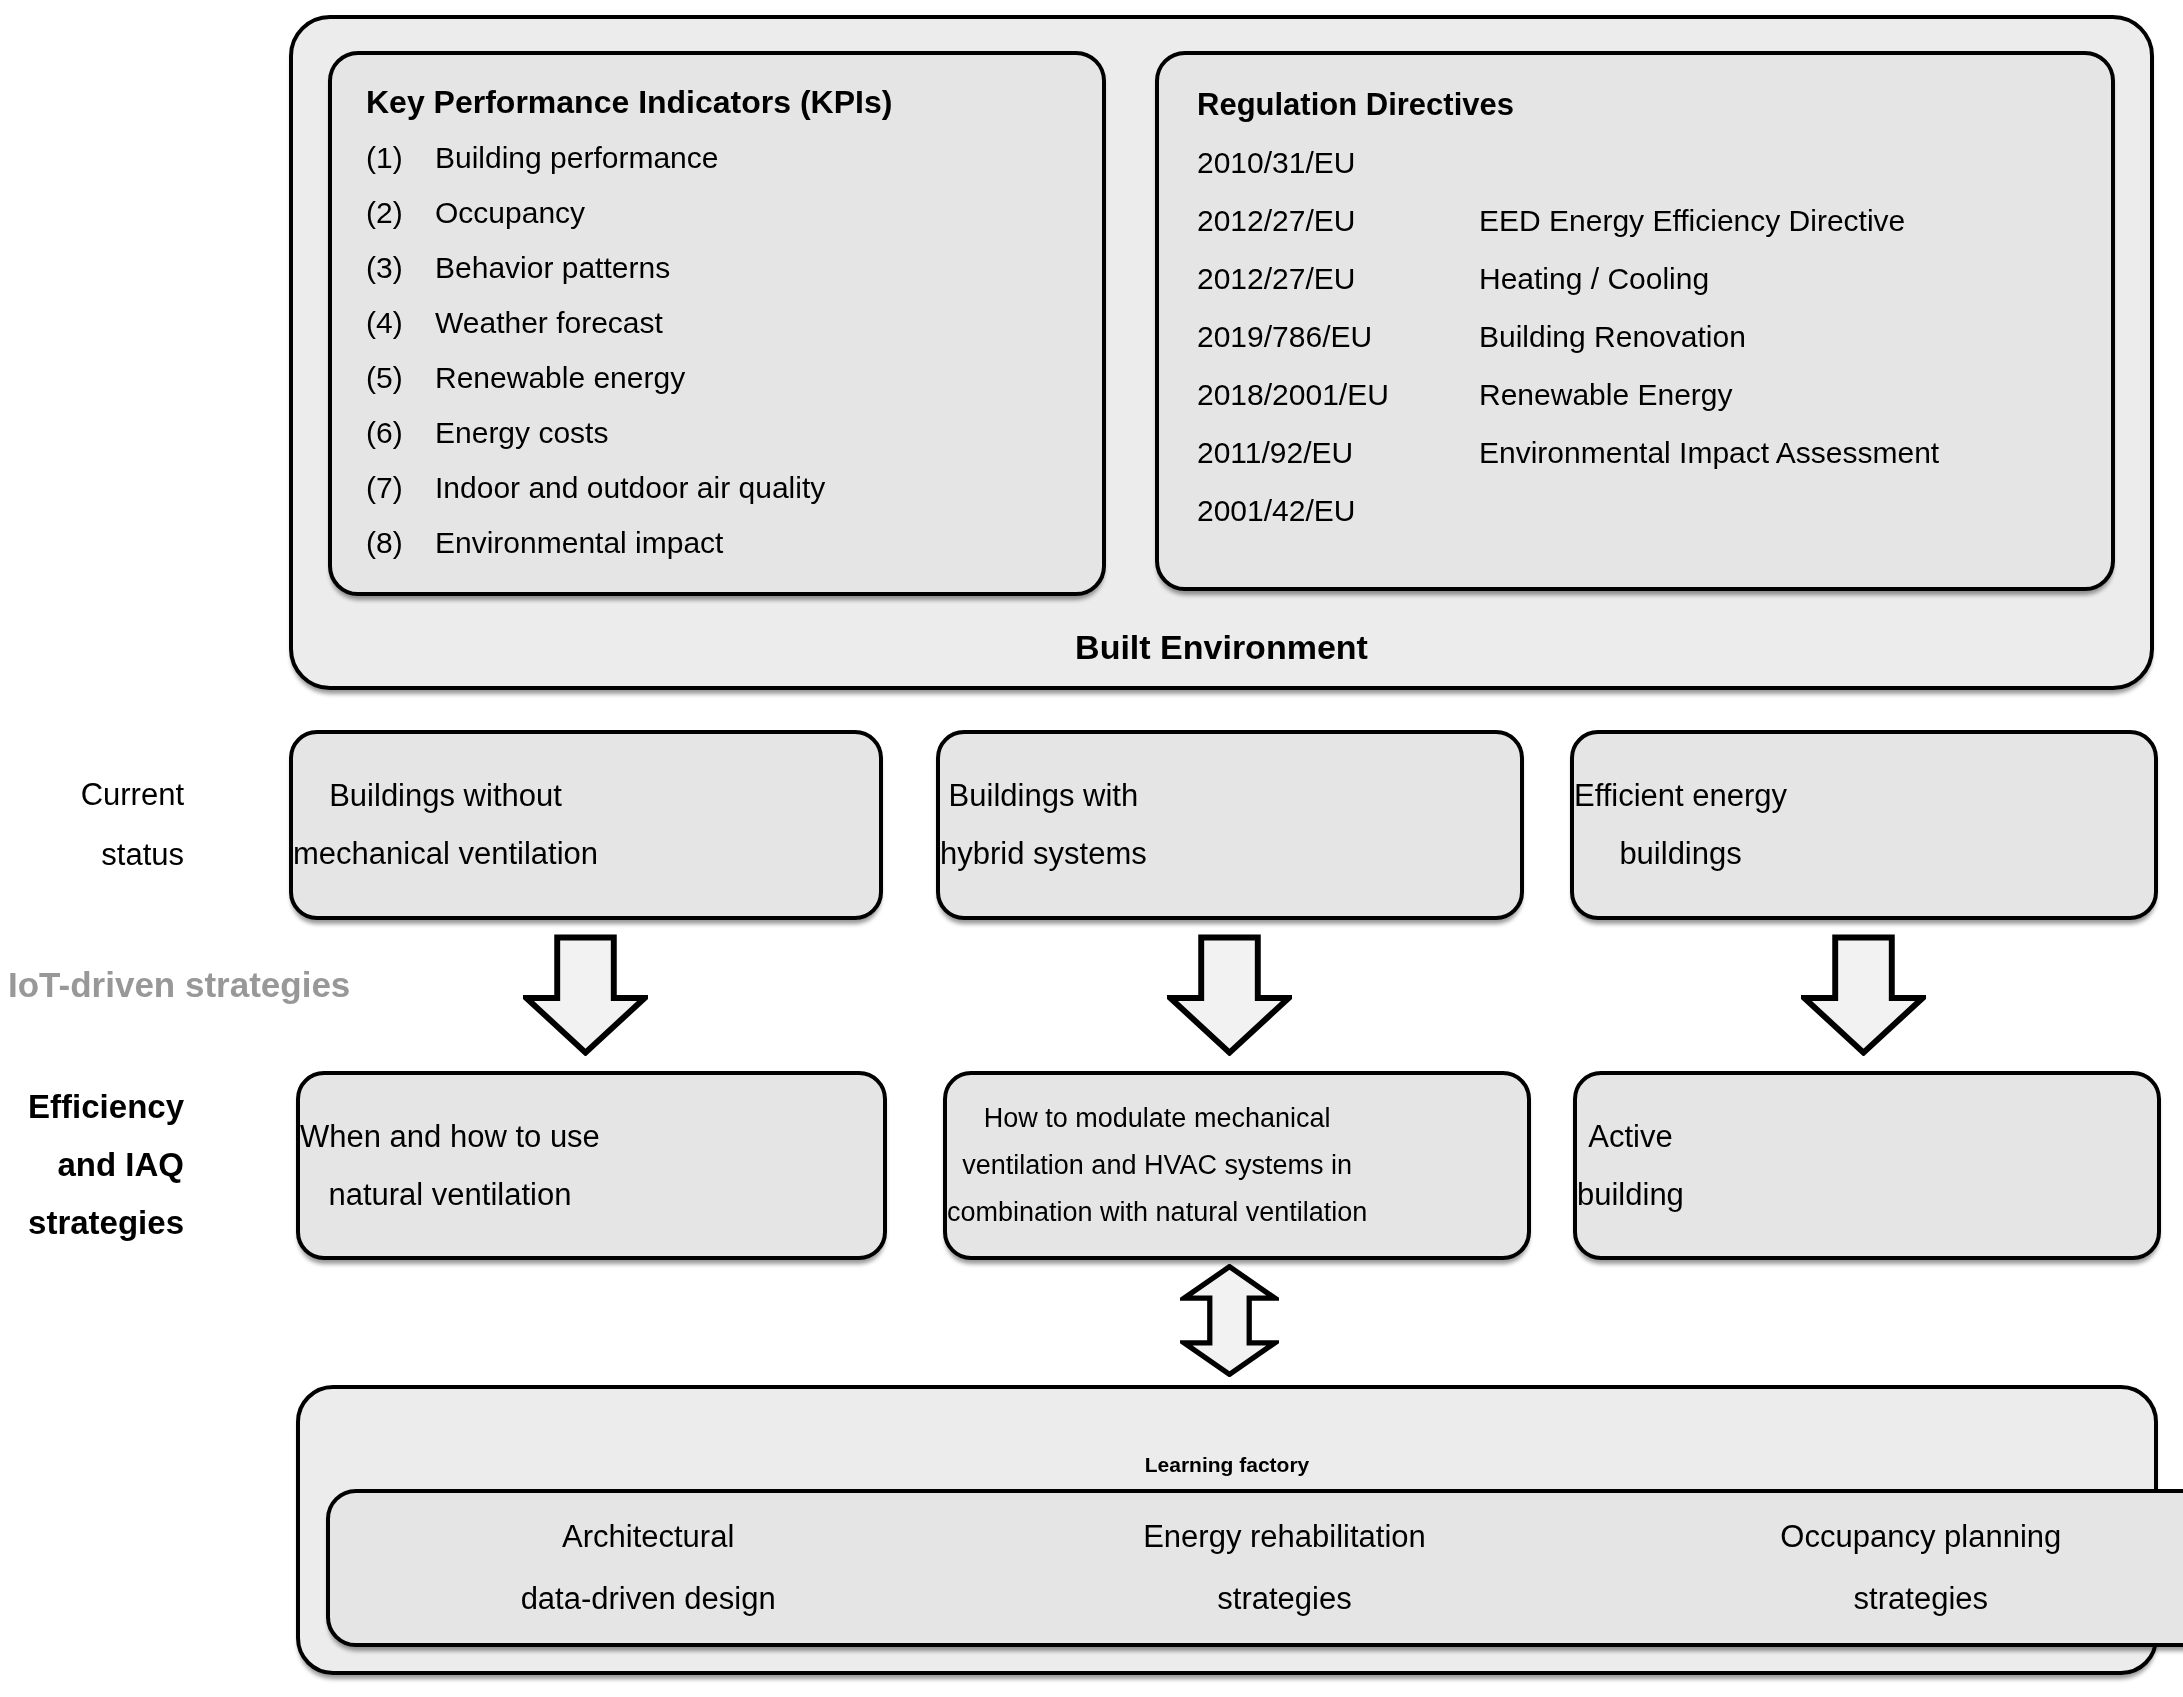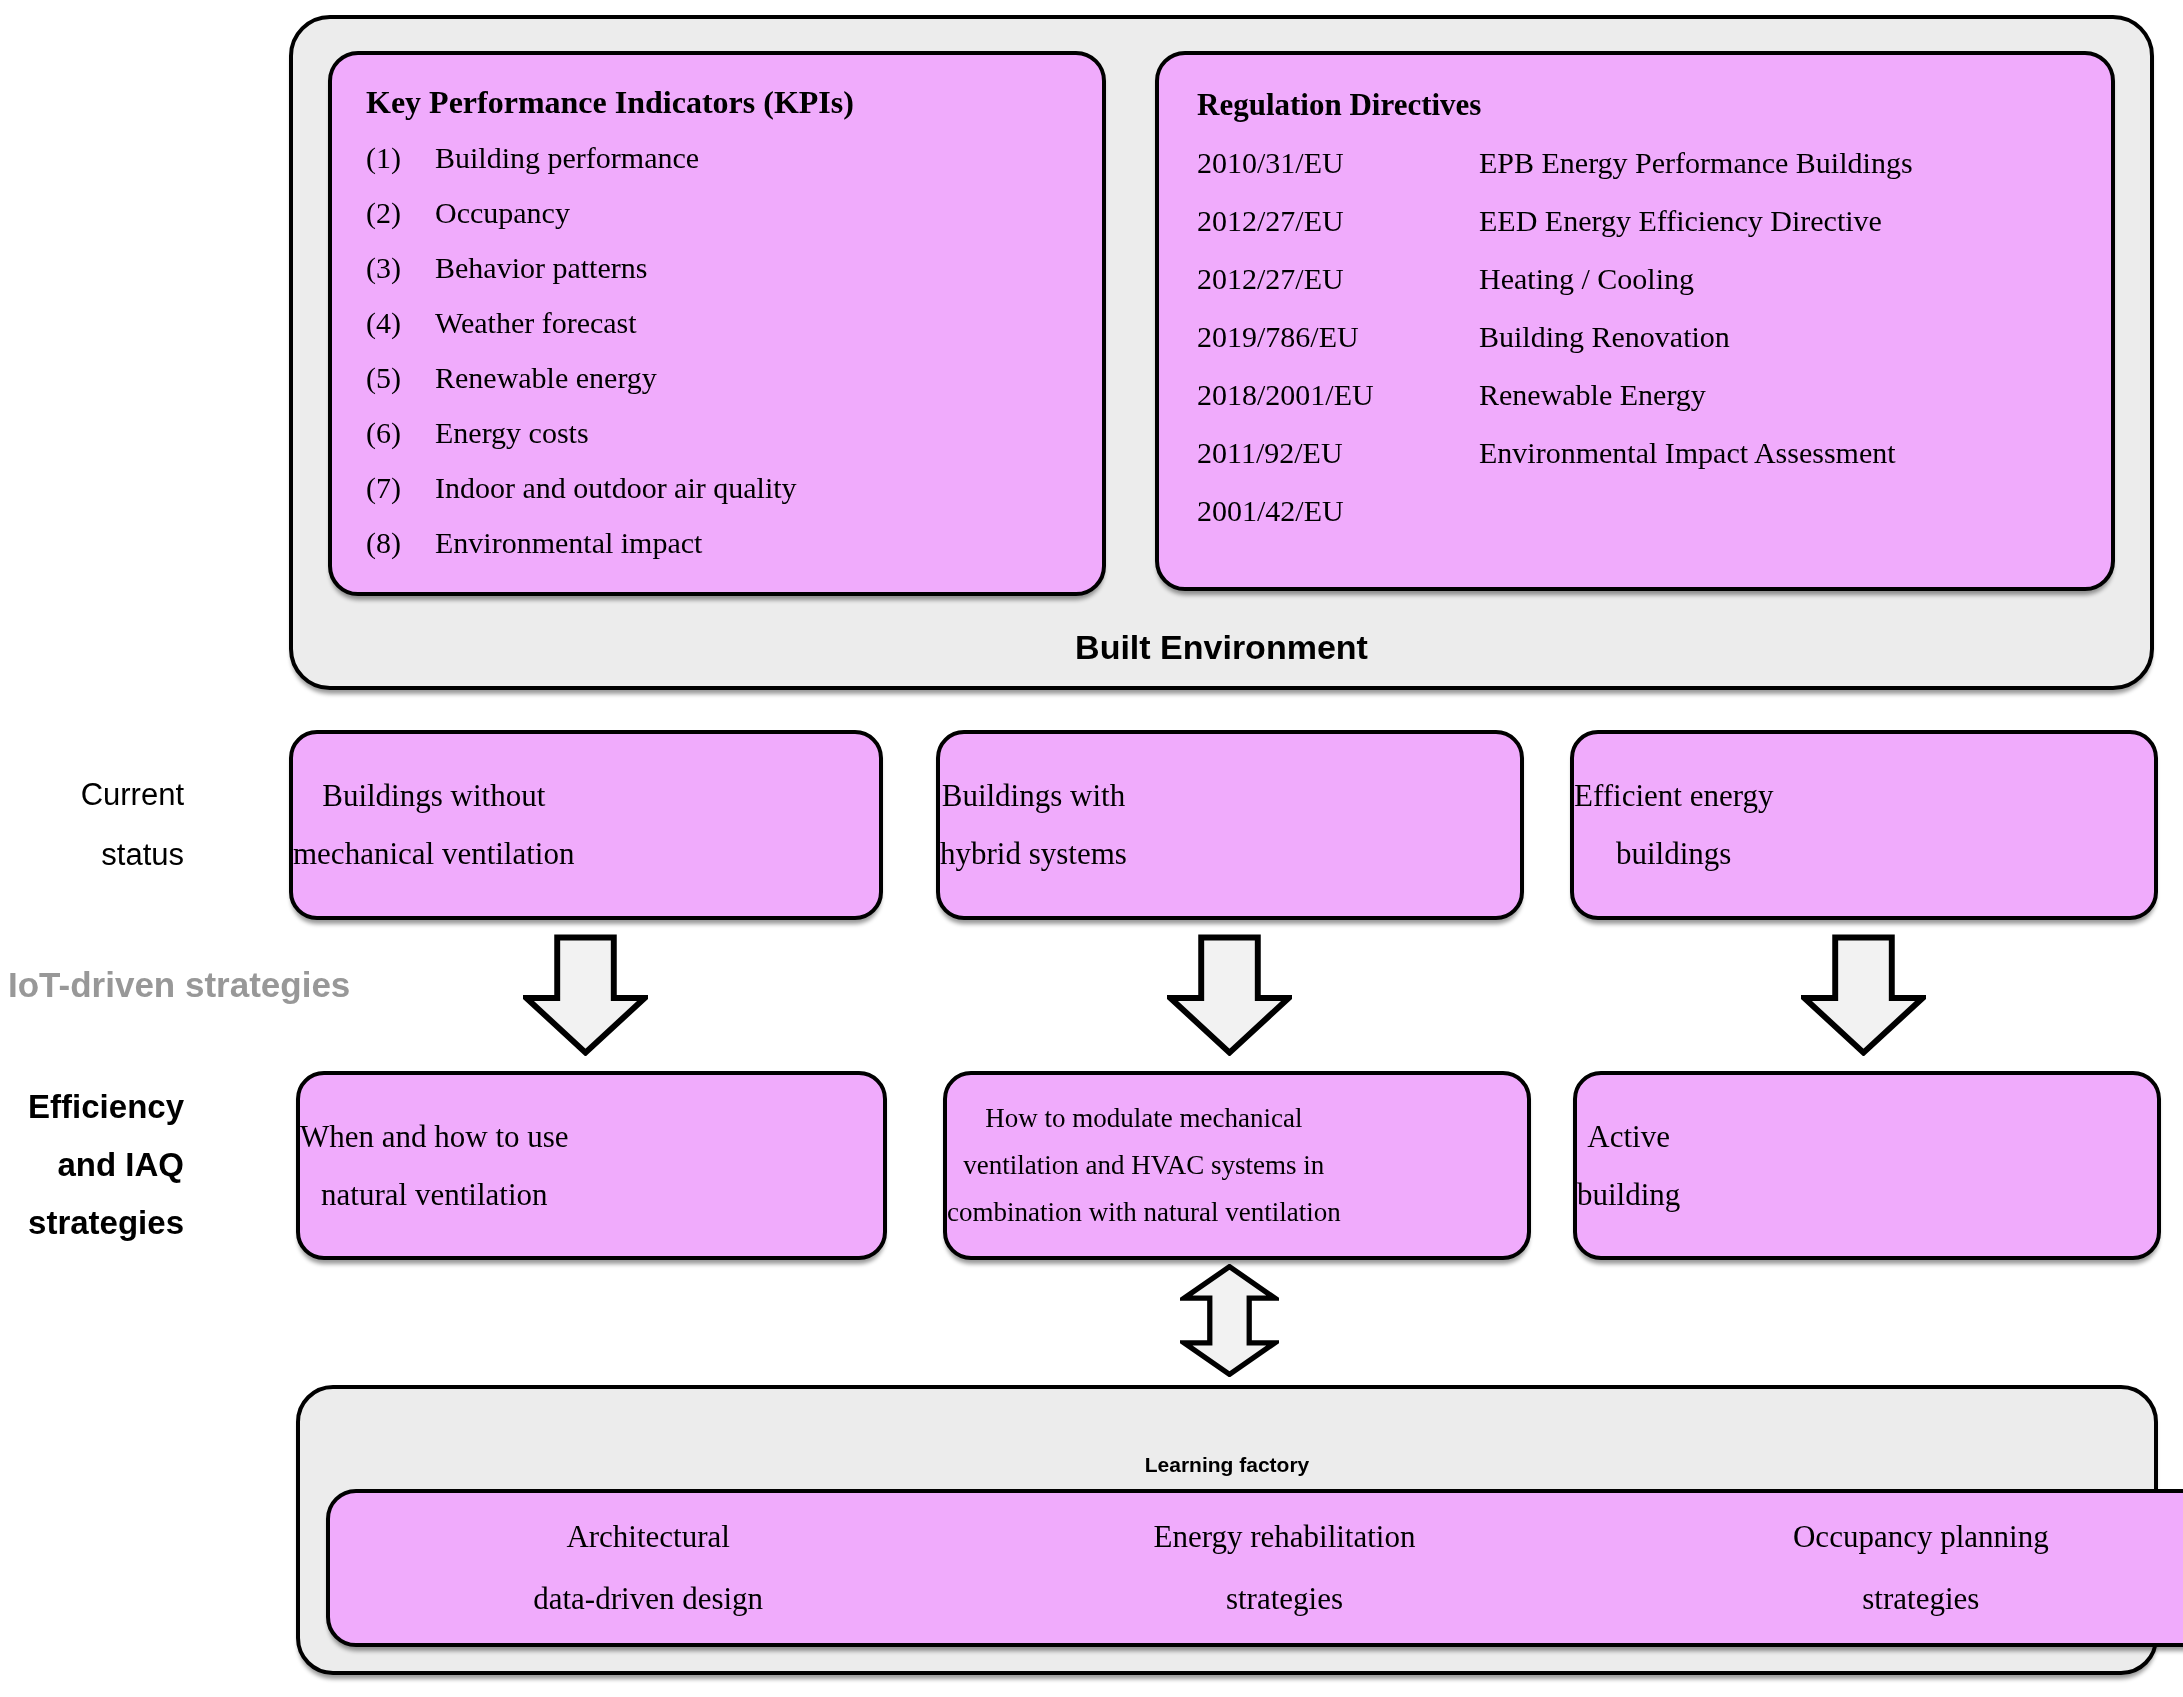"Key Performance Indicators (KPIs)" .whitebox { background: #f0abfc -> #e5e5e5; font-family: Liberation Serif, serif -> none }
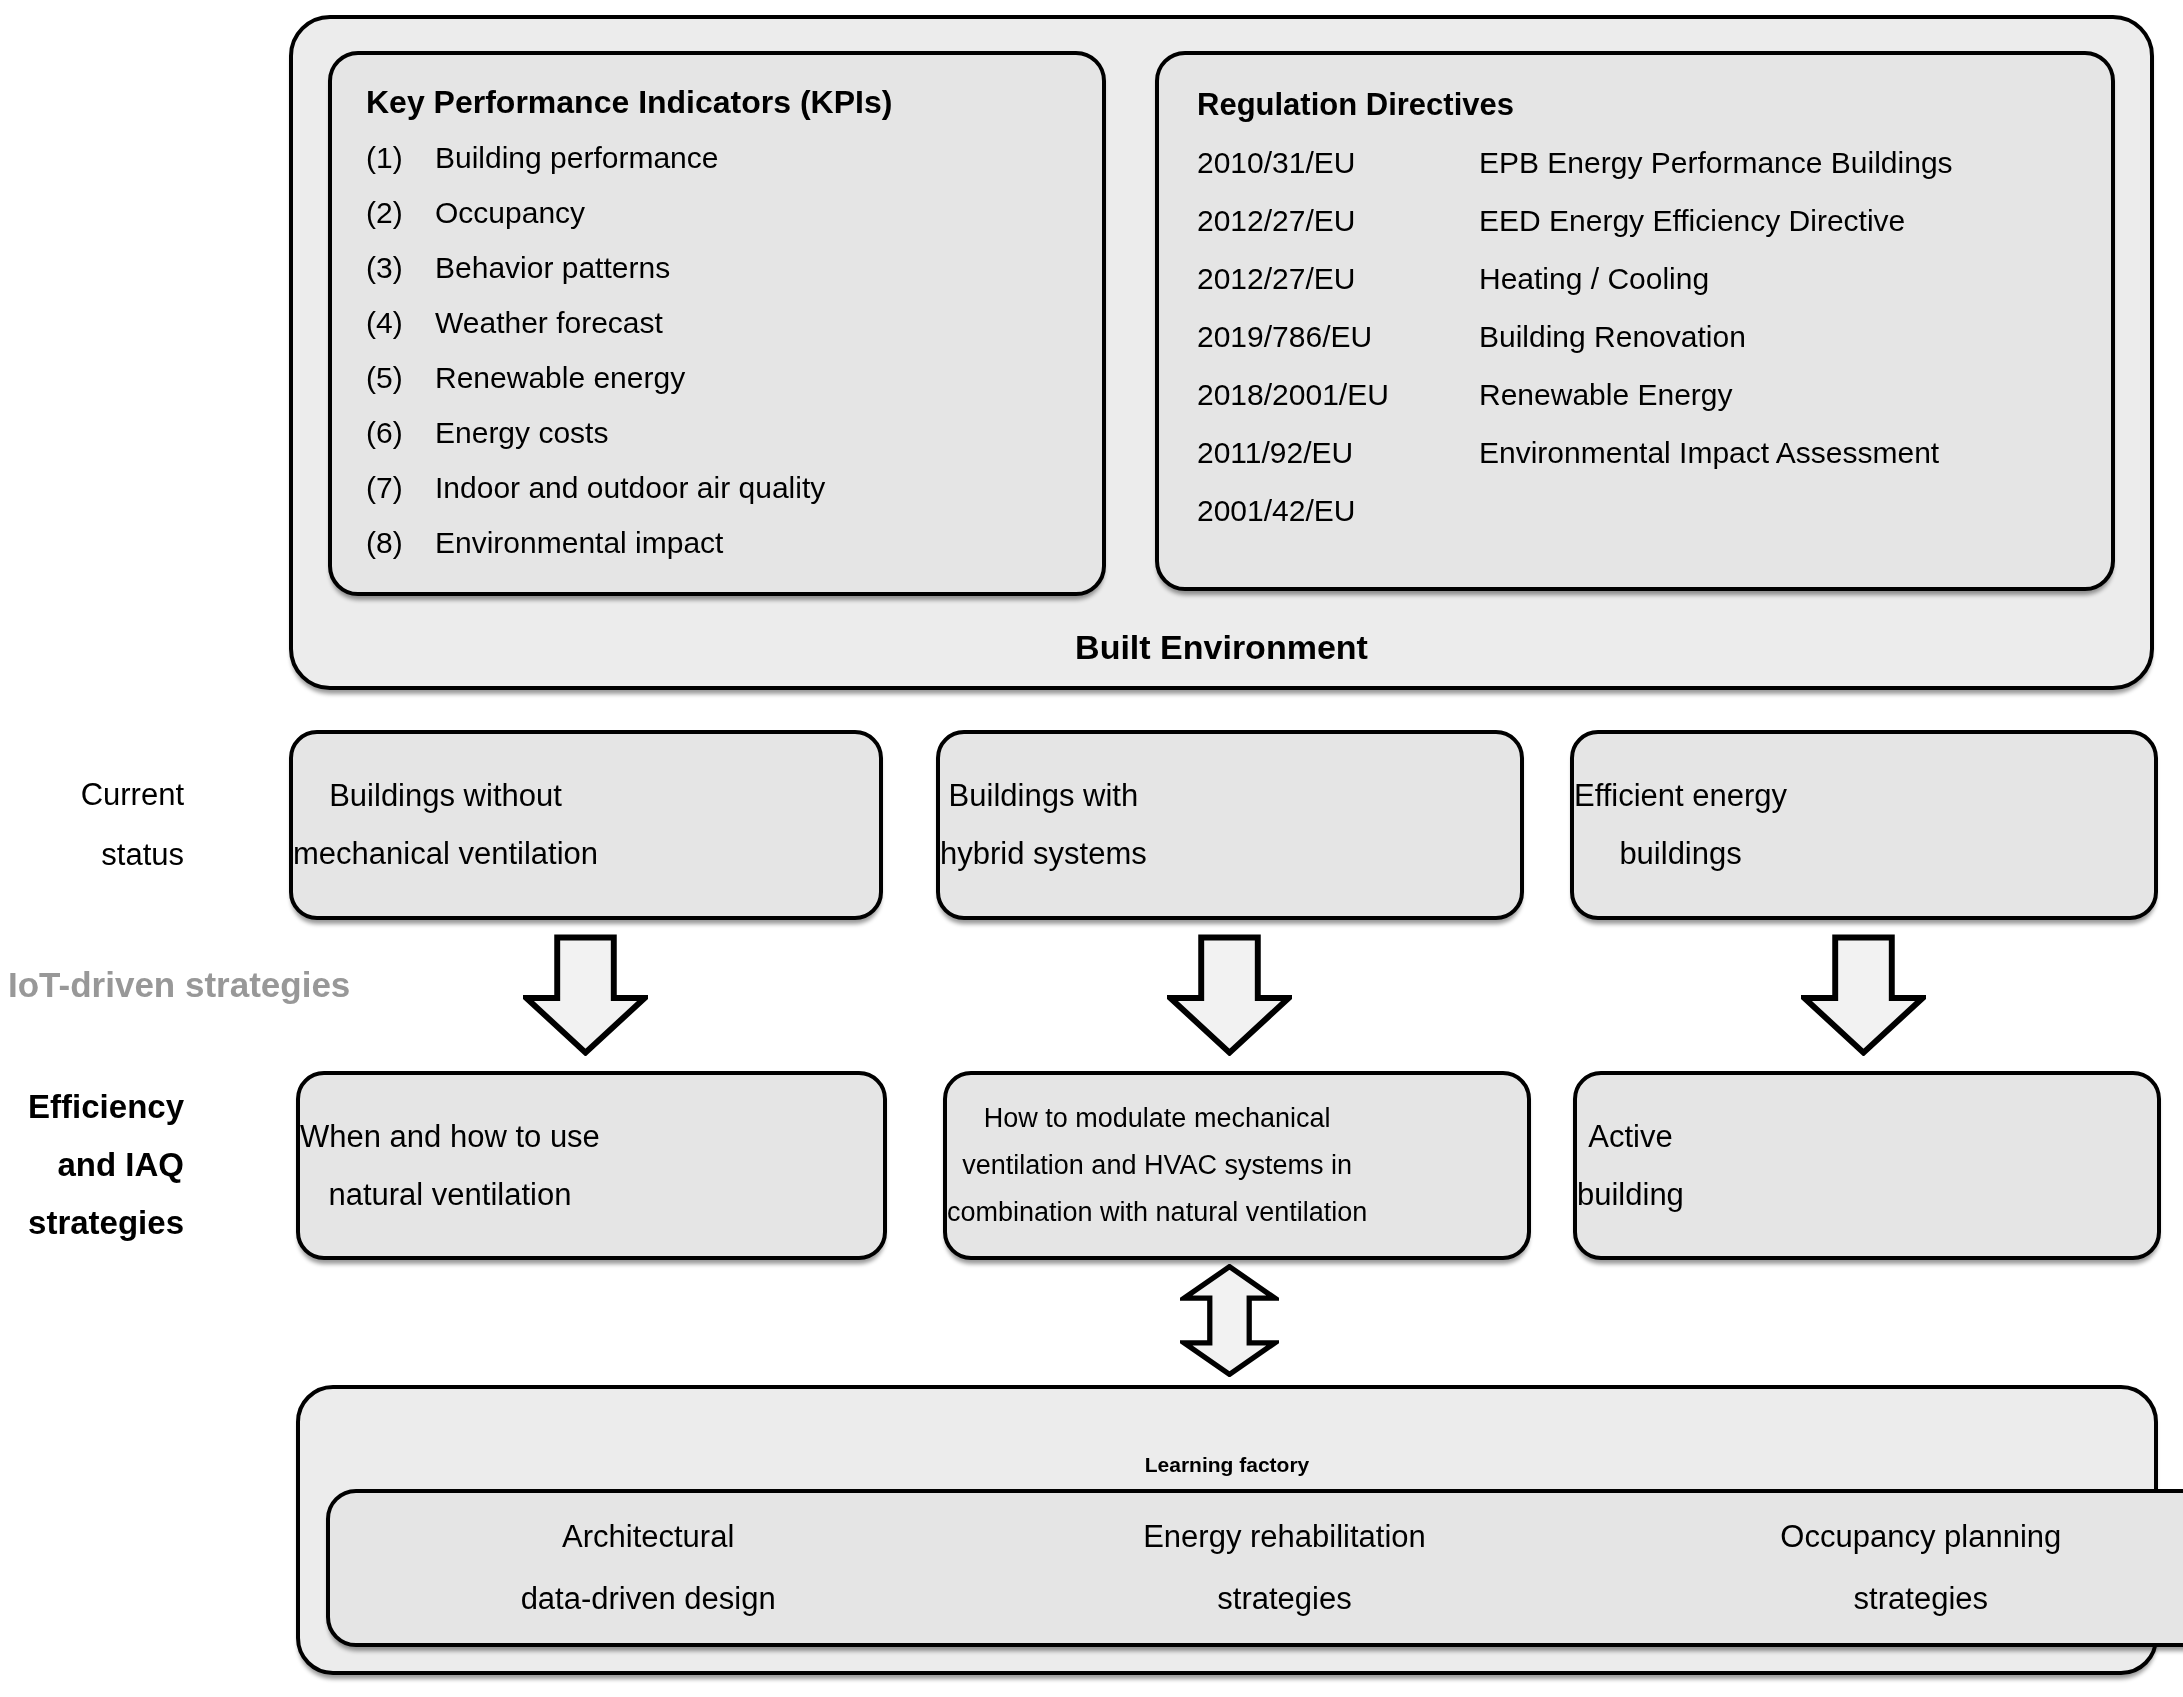"EPB Energy Performance Buildings" span.reg-name { html: <span>EPB Energy Performance Buildings</span> -> none }
